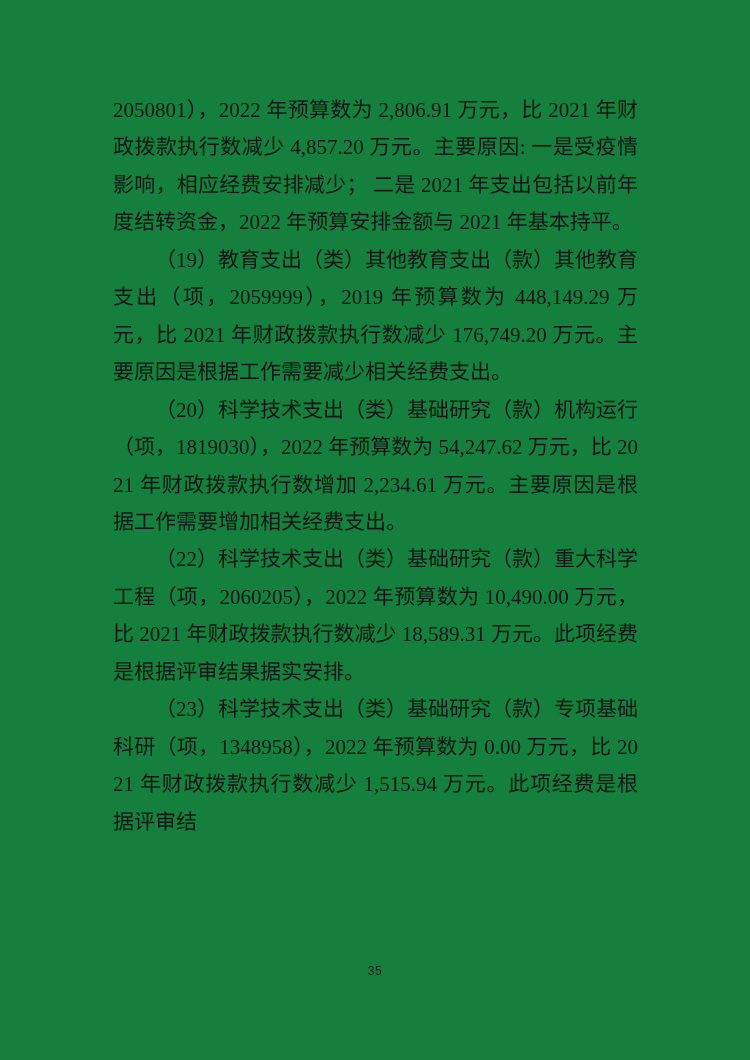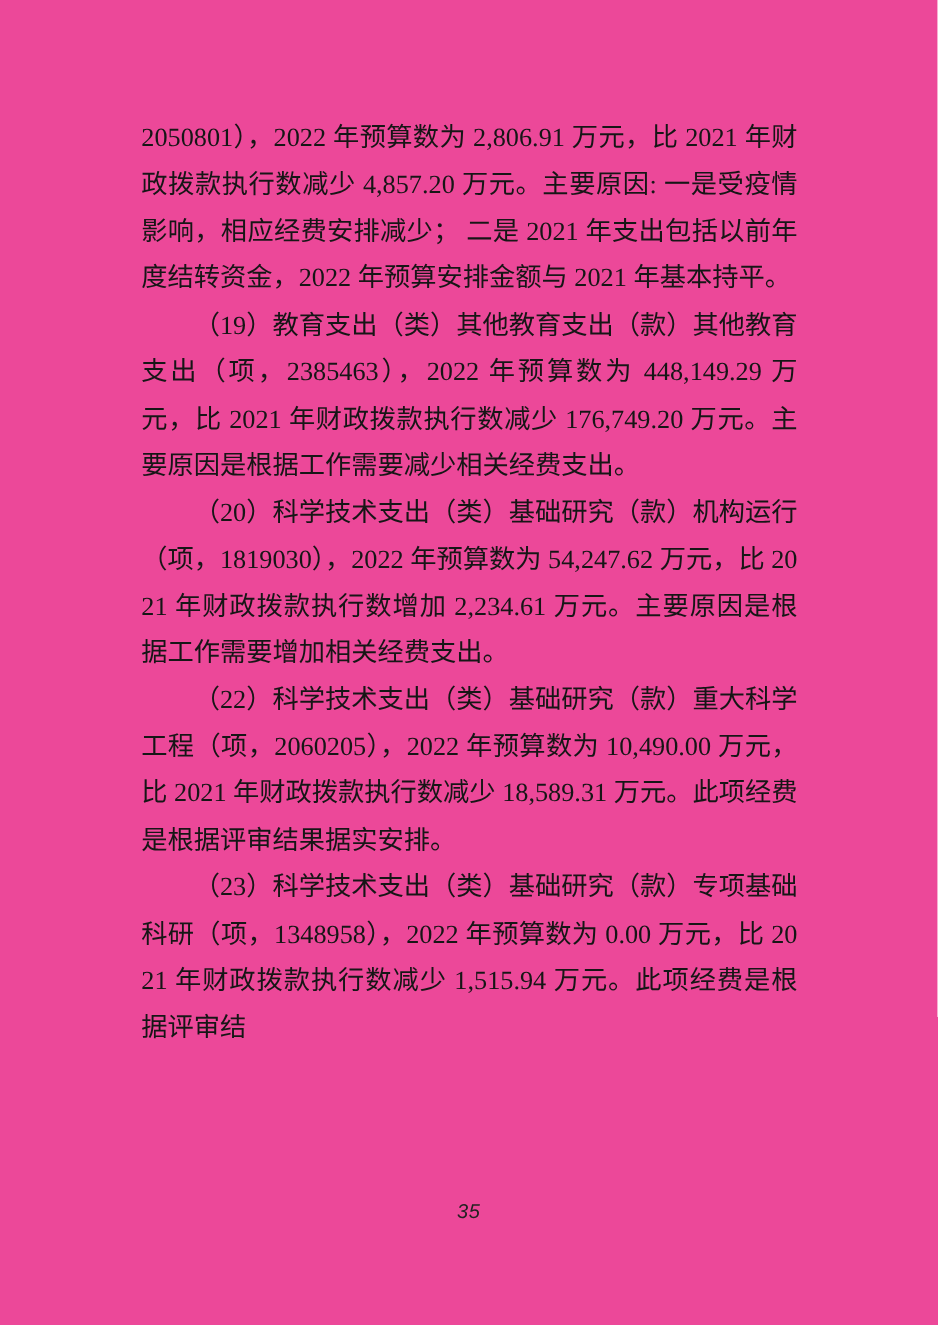"2050801），2022 年预算数为 2,806.91 万元，比 2021" .page { background: #ec4899 -> #15803d }
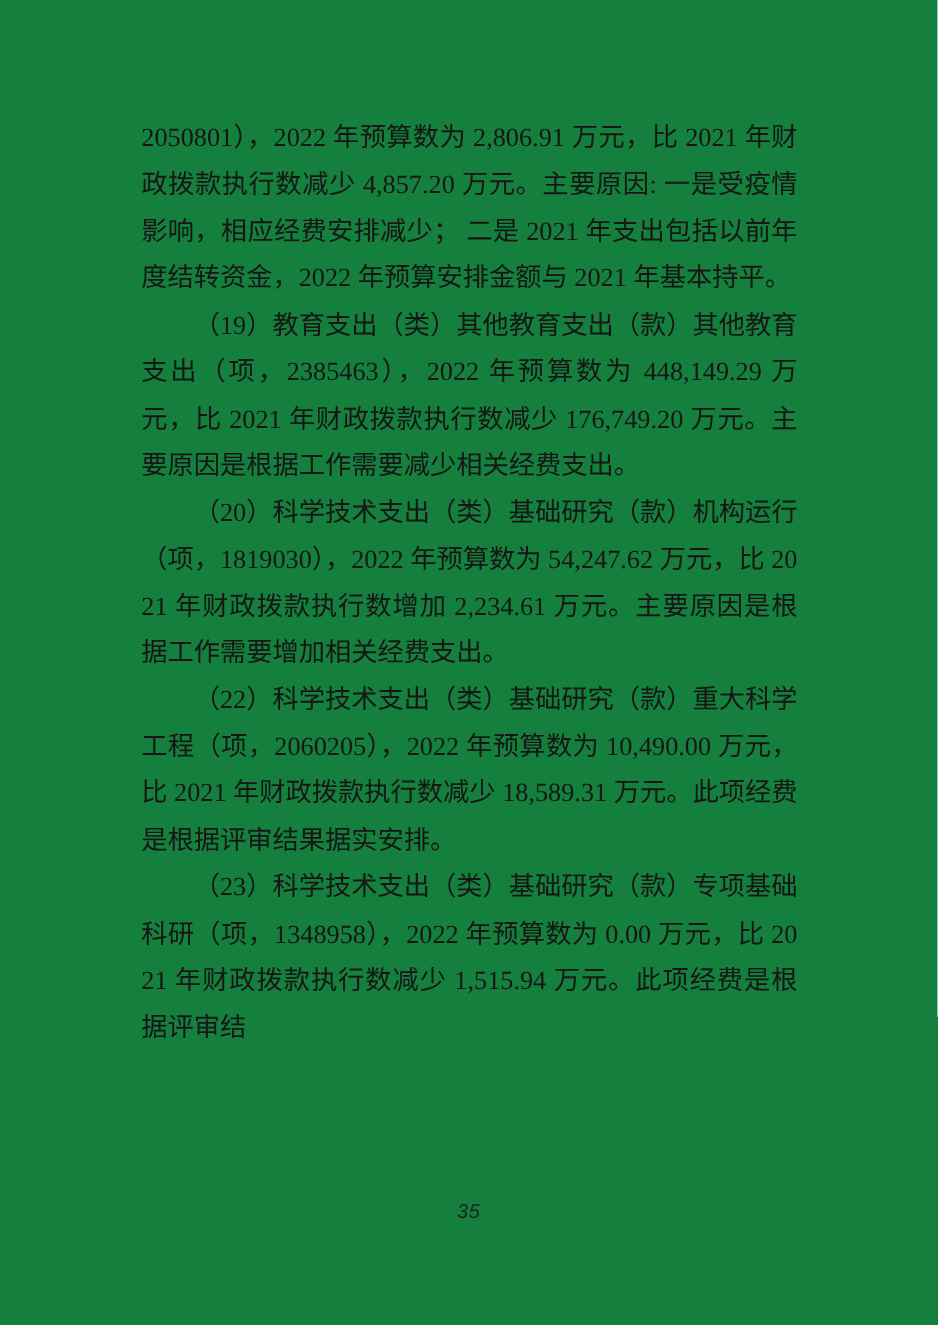"（19）教育支出（类）其他教育支出（款）其他教育支出（项，2385463），20" p.doc-para { text: 2385463），2022 -> 2059999），2019 }
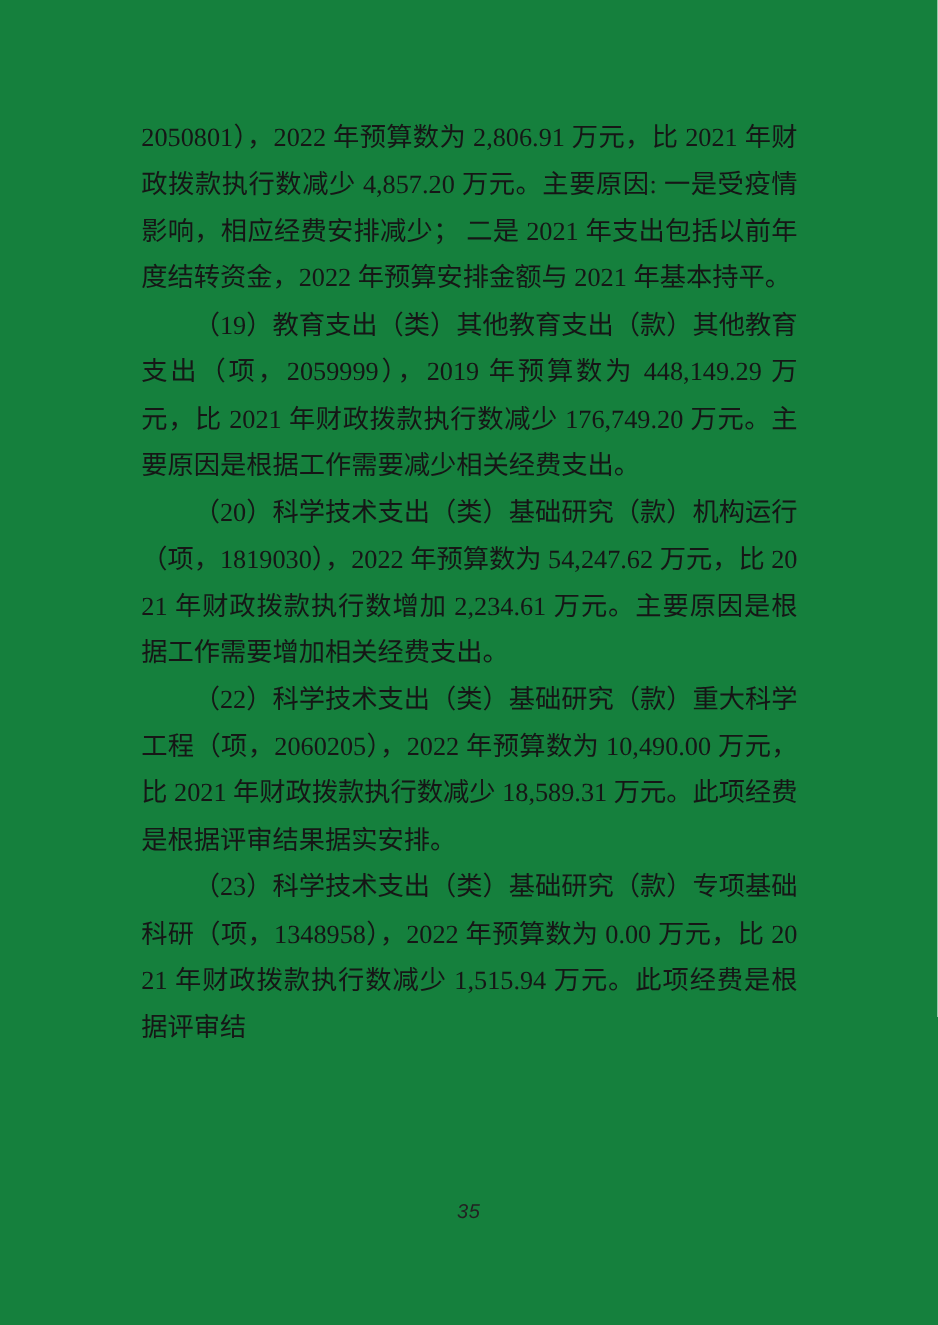"35" .page-number { font-size: 16px -> 12px; font-style: italic -> none }
